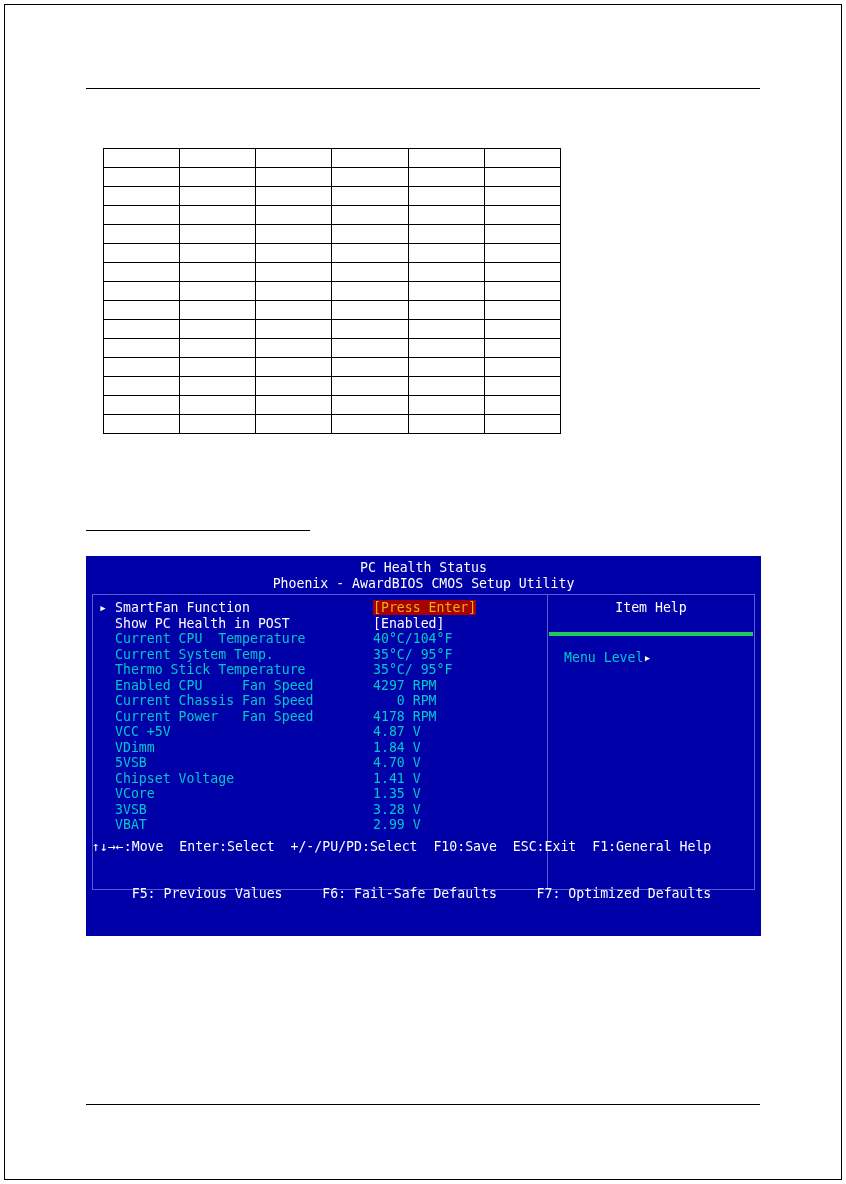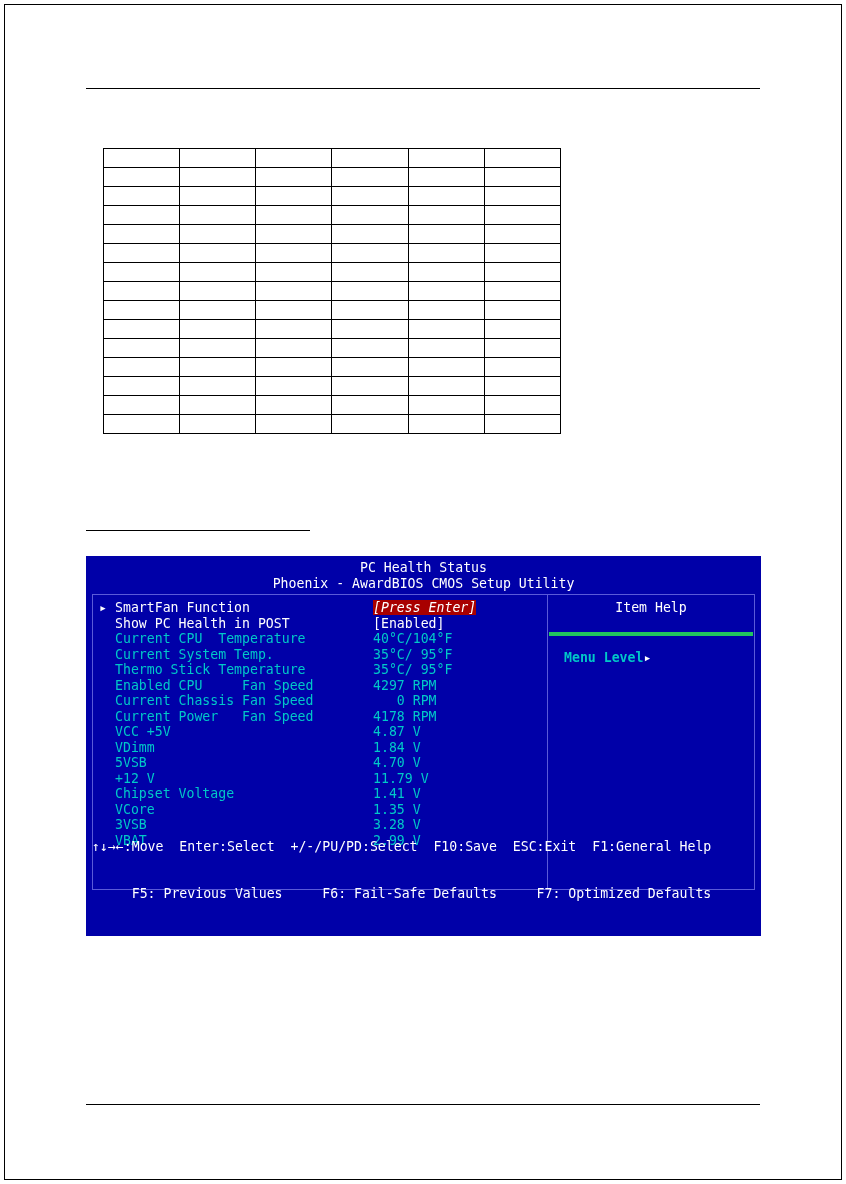"[Press Enter]" .sel { color: #ffffff -> #eab308; font-style: italic -> none }
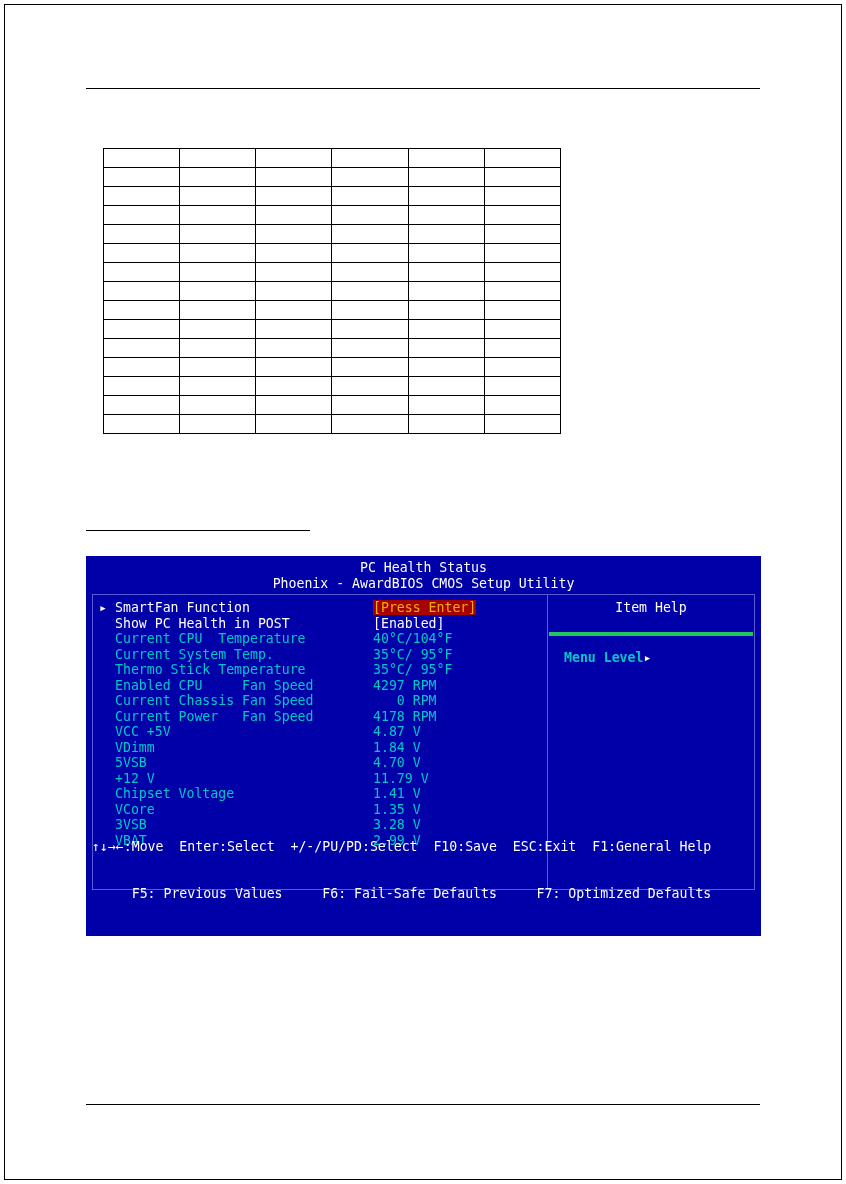"Menu Level▸" .help-level { font-weight: bold -> none }
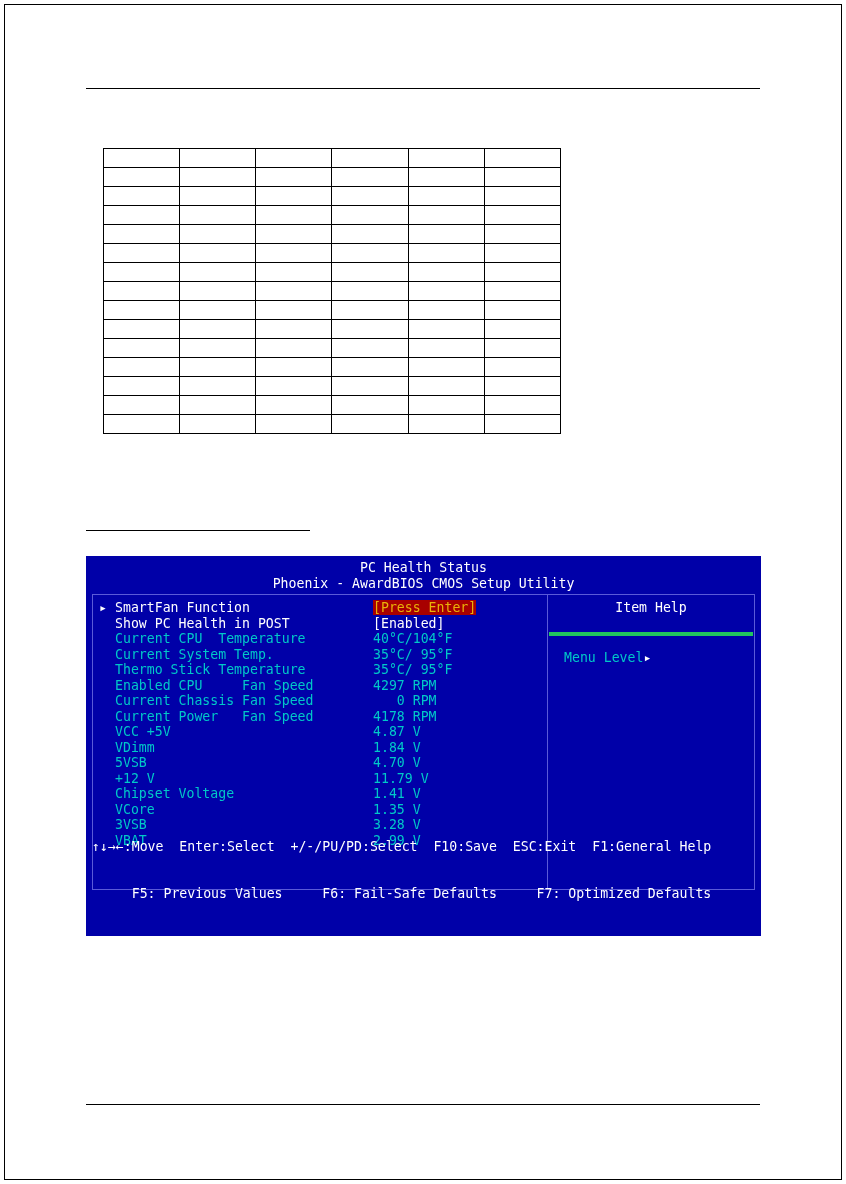"+12 V" div.item-row { html: <div><span> </span><span>+12 V</span><span>11.79 V</span></div> -> none }
